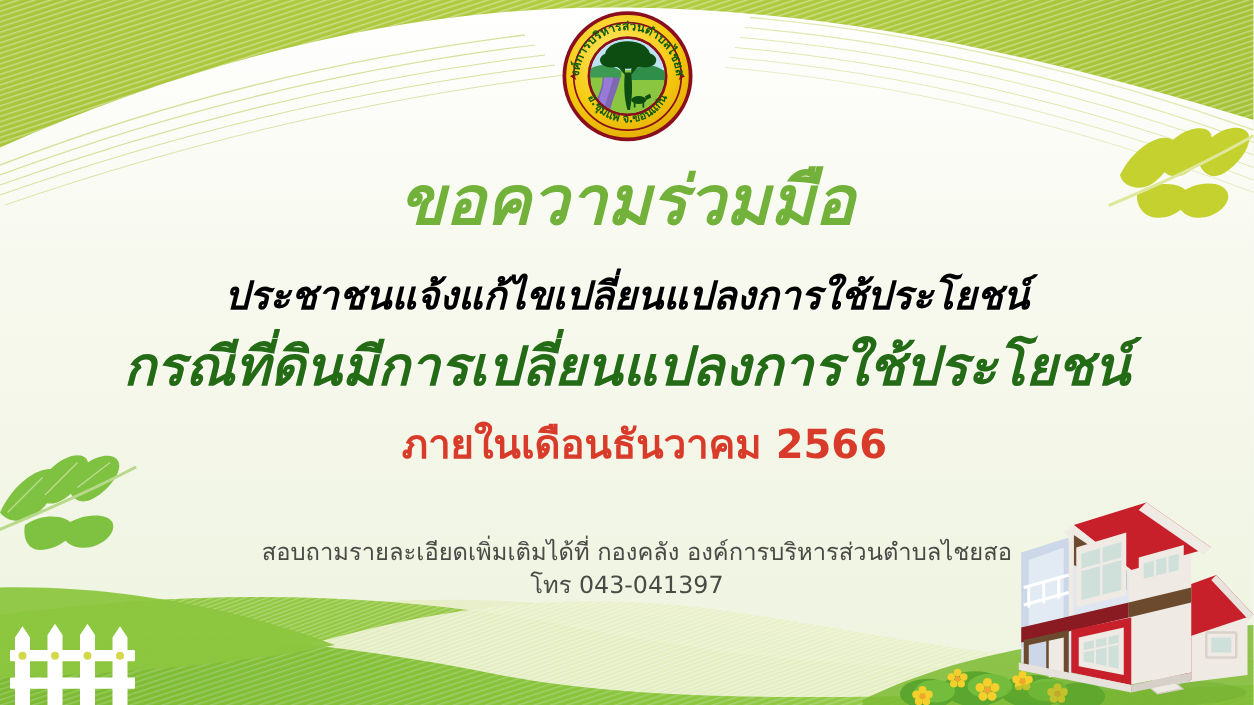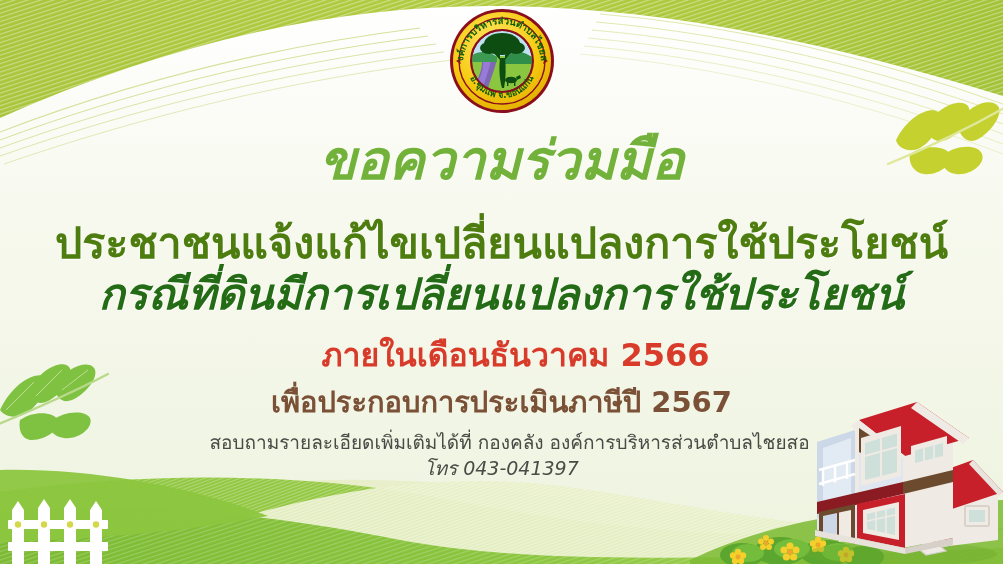"ประชาชนแจ้งแก้ไขเปลี่ยนแปลงการใช้ประโยชน" .headline2 { color: #4d7c0f -> #000000; font-size: 43px -> 31px; font-style: none -> italic }
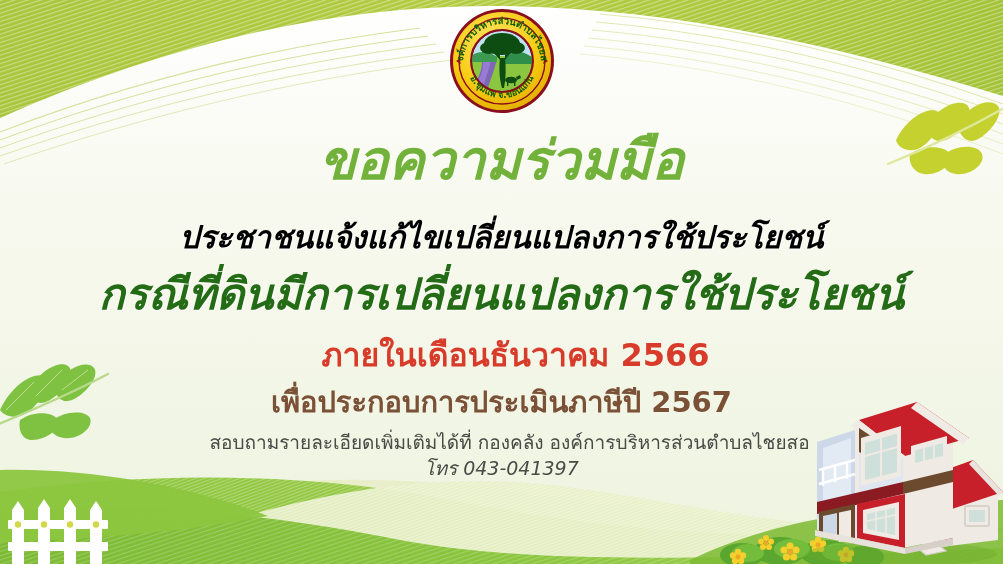"เพื่อประกอบการประเมินภาษีปี 2567" div.purpose { html: <div>เพื่อประกอบการประเมินภาษีปี 2567</div> -> none }
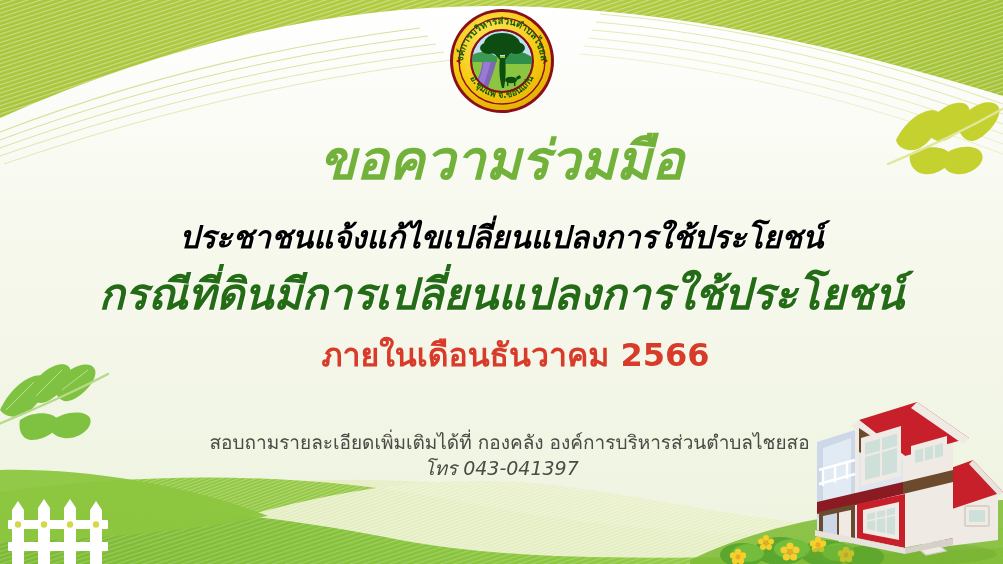"โทร 043-041397" .contact2 { font-style: italic -> none }
